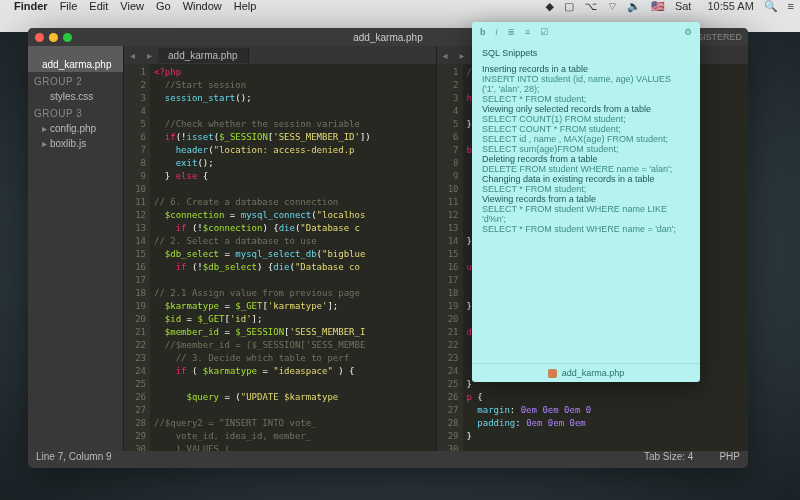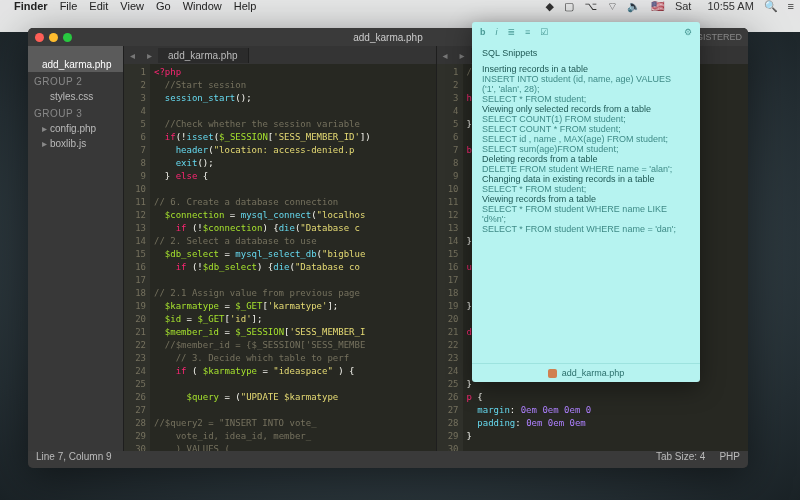"Tab Size: 4" .statusbar .sitem { margin-left: 14px -> 26px }
